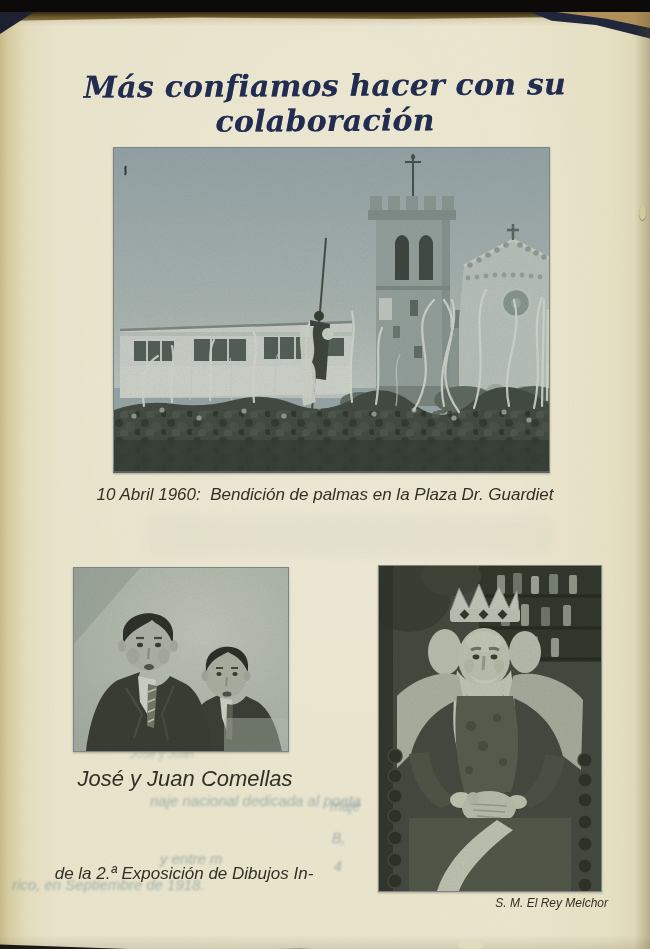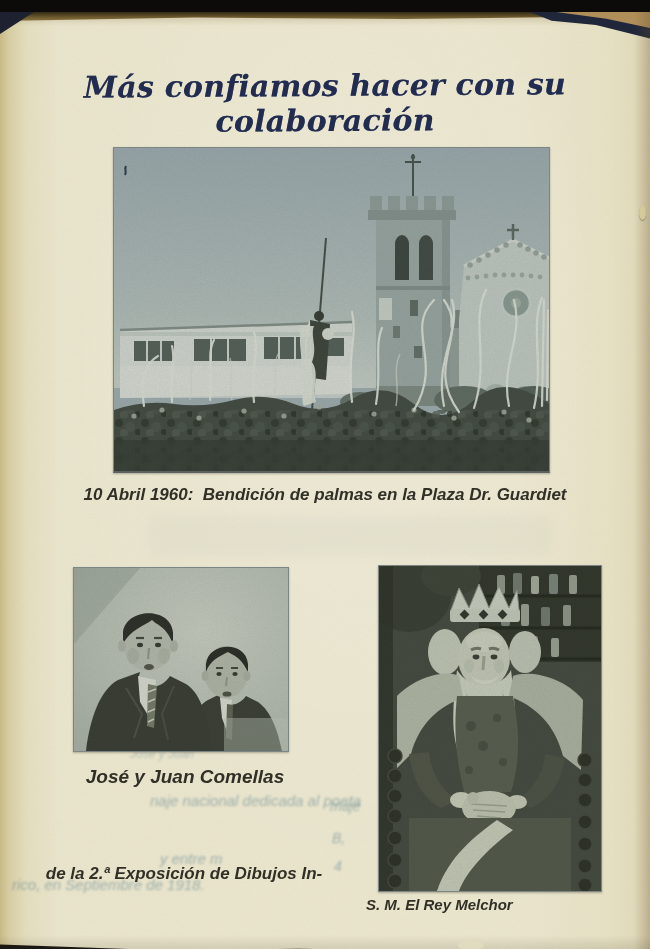"10 Abril 1960: Bendición de" .caption { font-weight: 700 -> 400 }
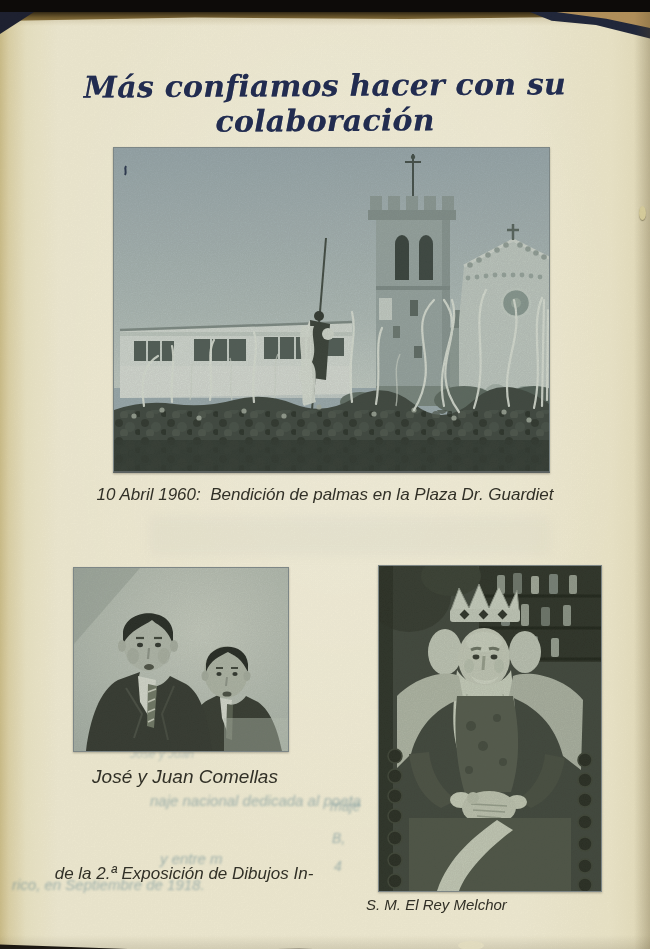"José y Juan Comellas" .cap-boys-title { font-size: 19px -> 22px }
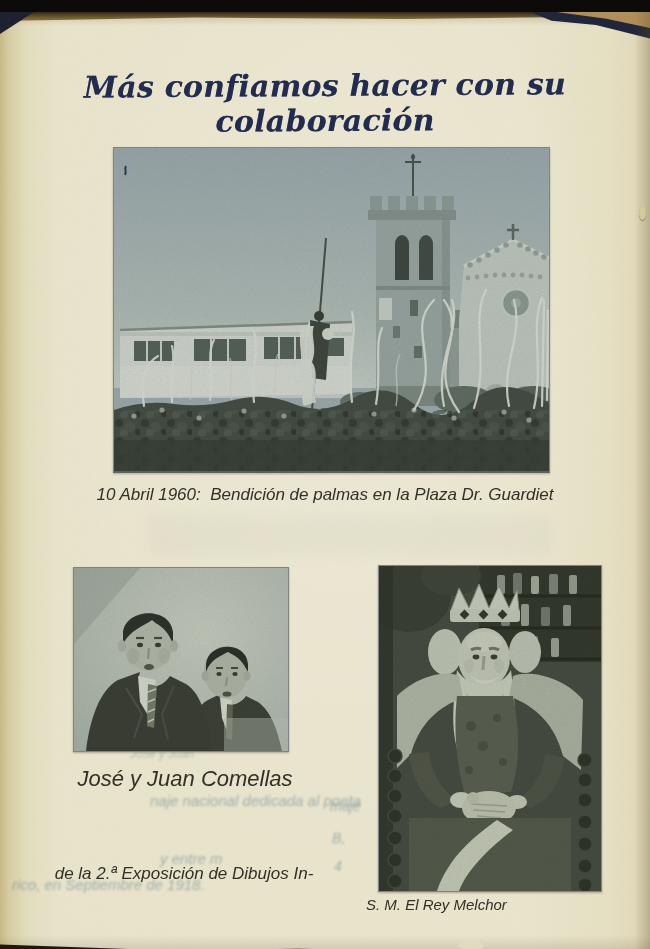"S. M. El Rey Melchor" .cap-king { font-size: 15px -> 12px; left: 366px -> 378px; text-align: left -> right }
